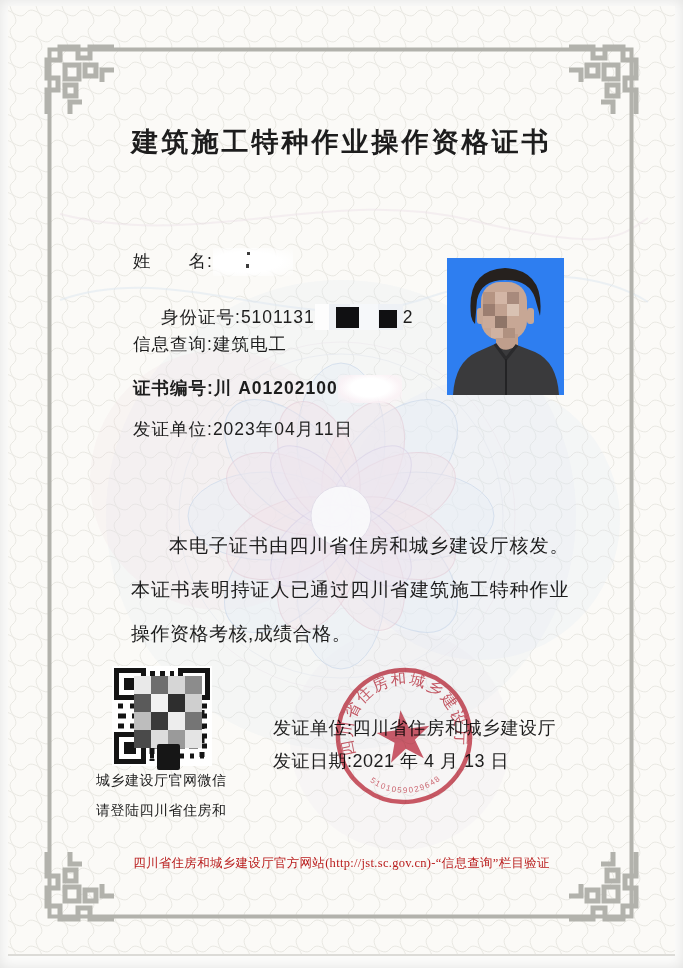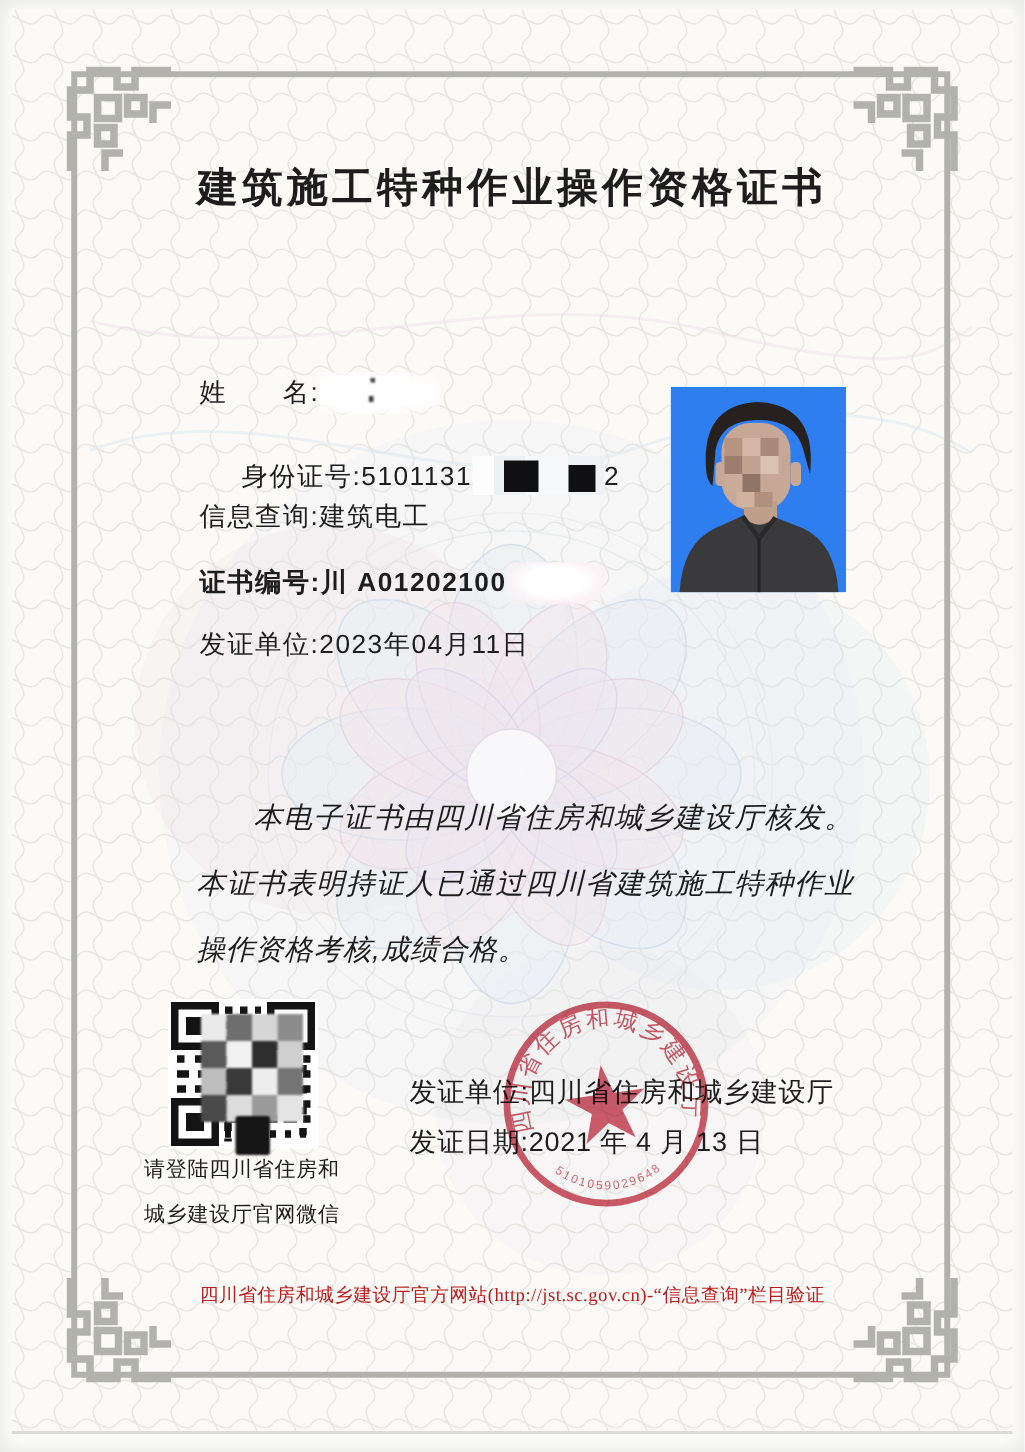"建筑施工特种作业操作资格证书" .title { top: 107px -> 124px }
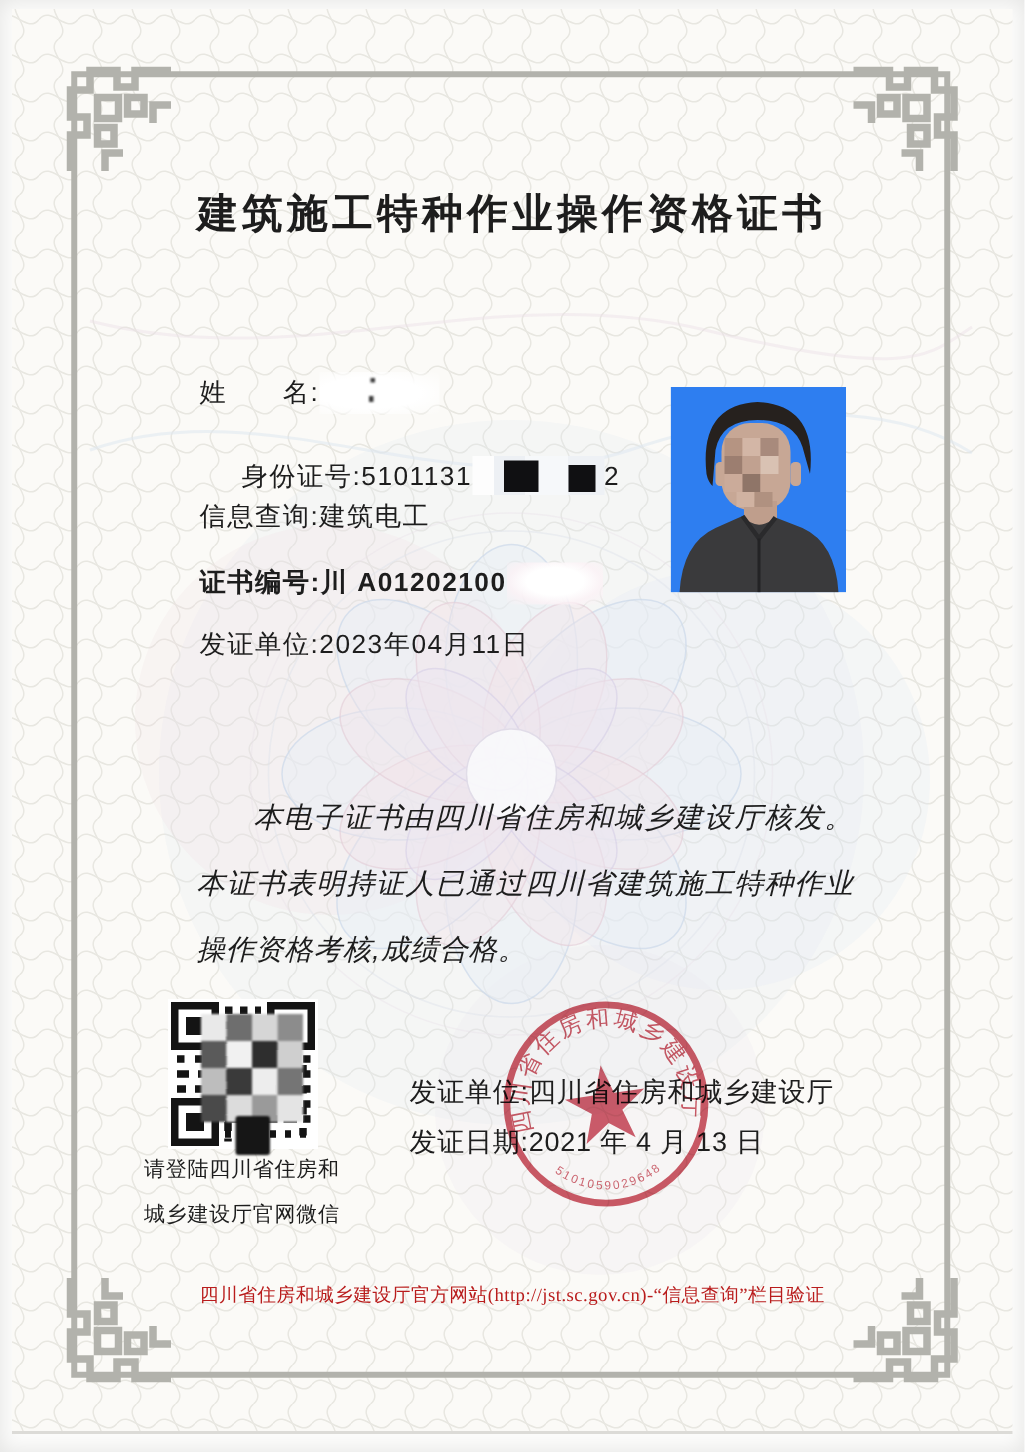"本电子证书由四川省住房和城乡建设厅核发。本证书表明持证人已通过四川省建筑施工特种" .para { font-style: italic -> none }
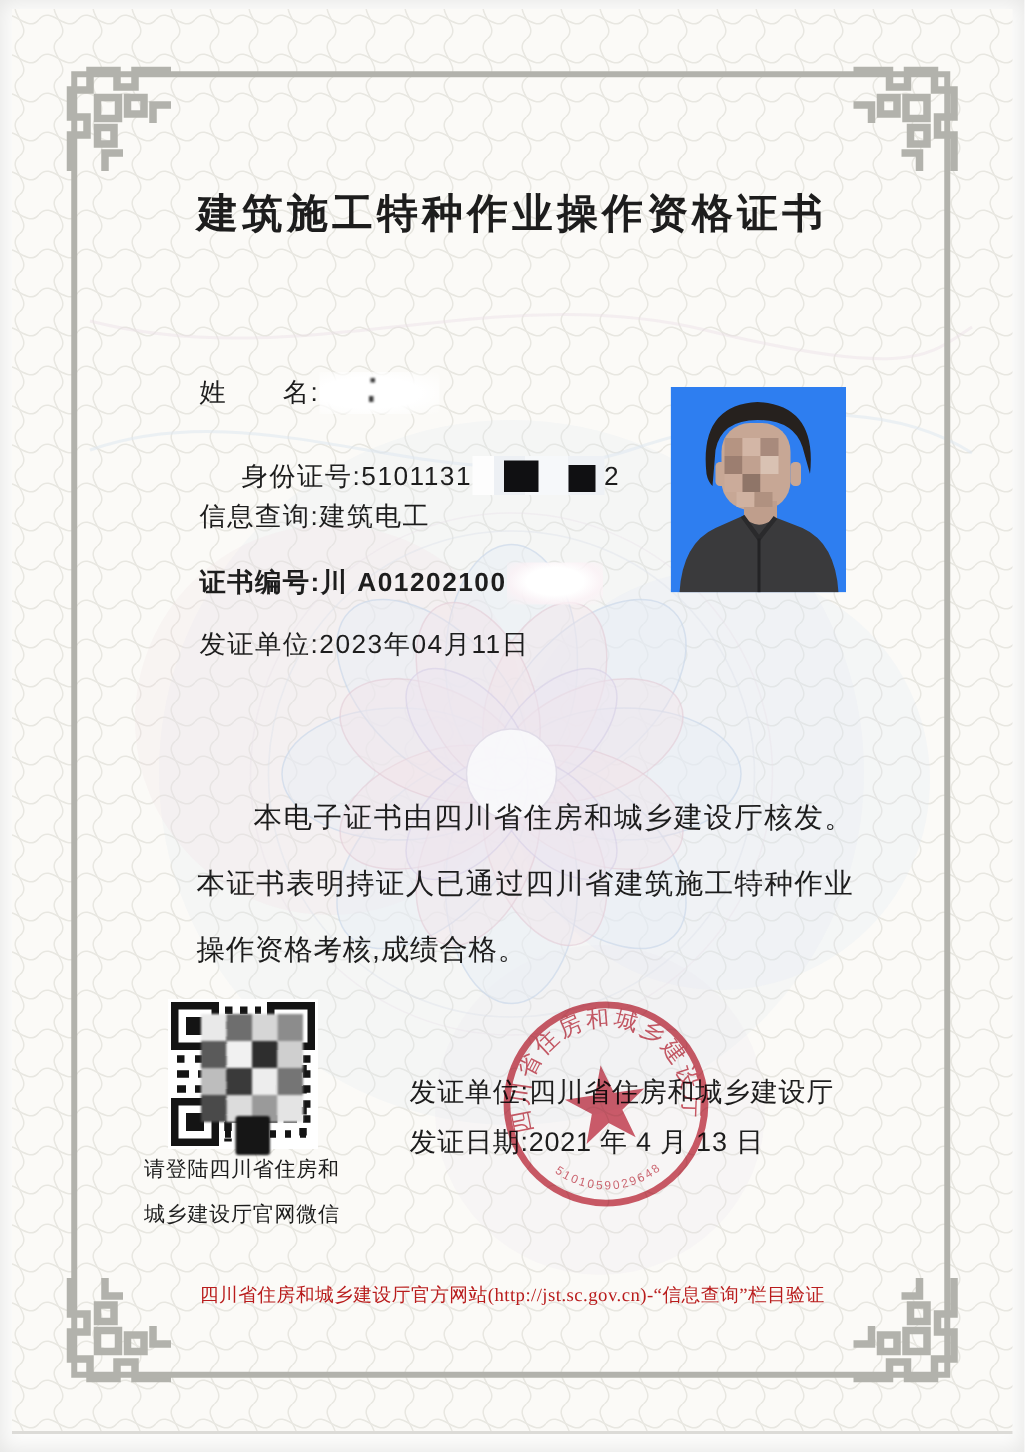"请登陆四川省住房和" div { order: before "城乡建设厅官网微信" -> after "城乡建设厅官网微信" }
